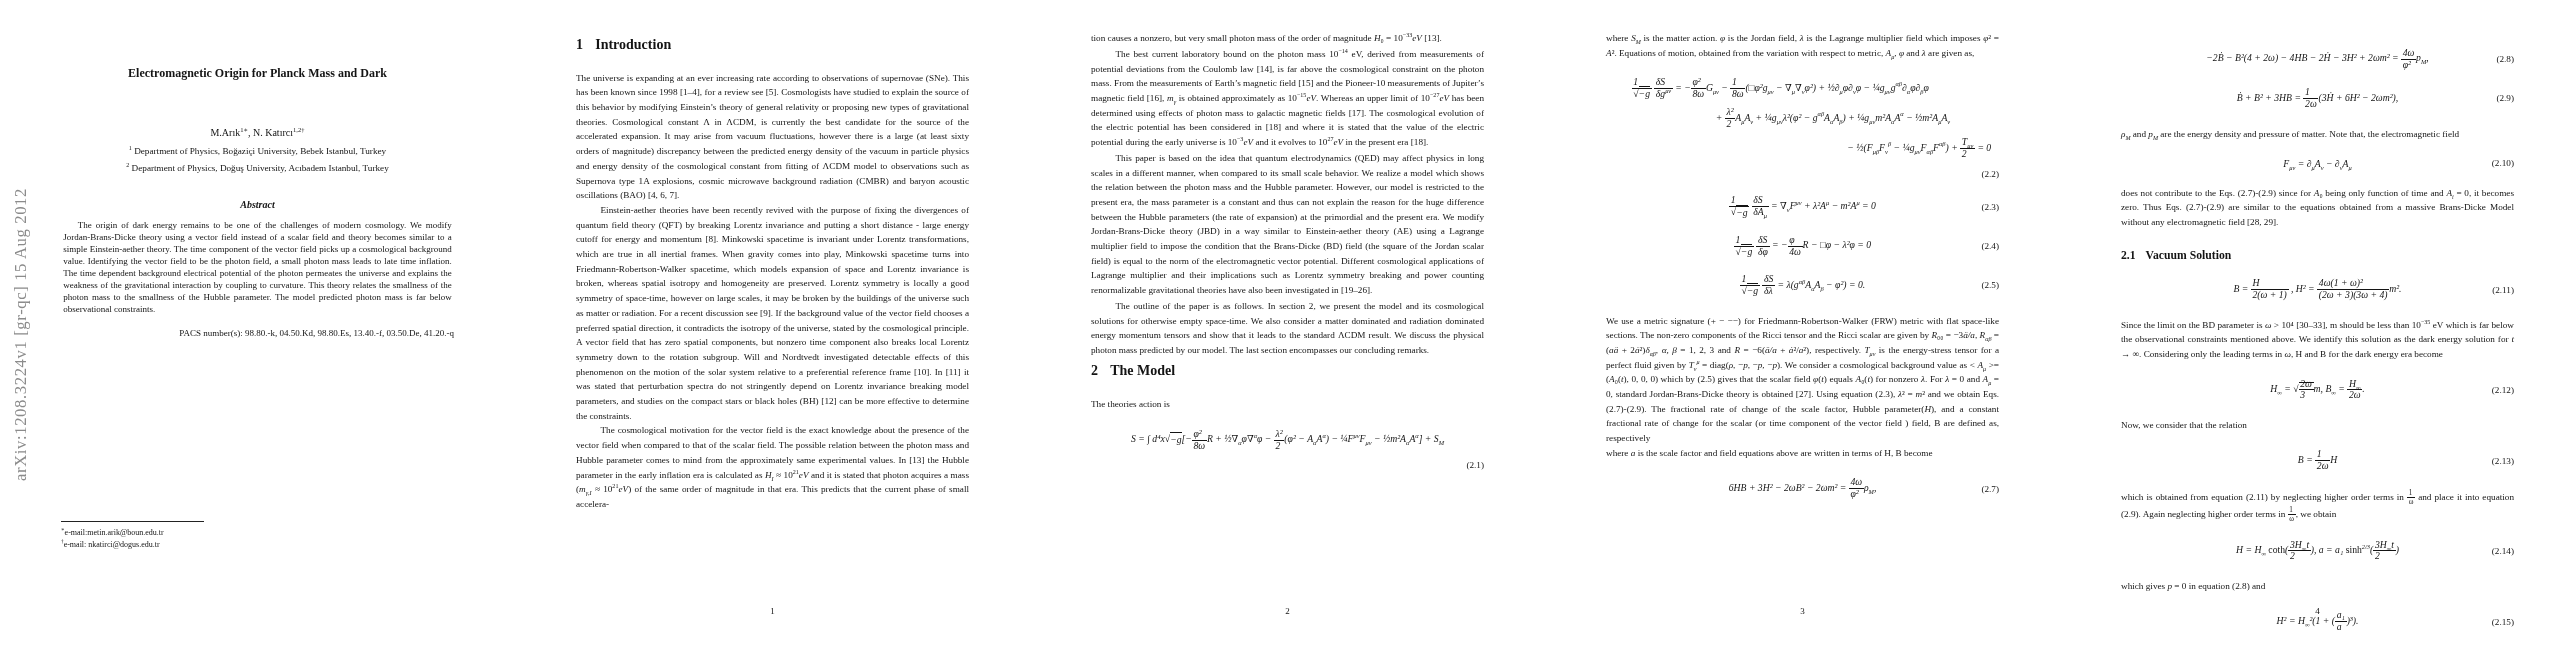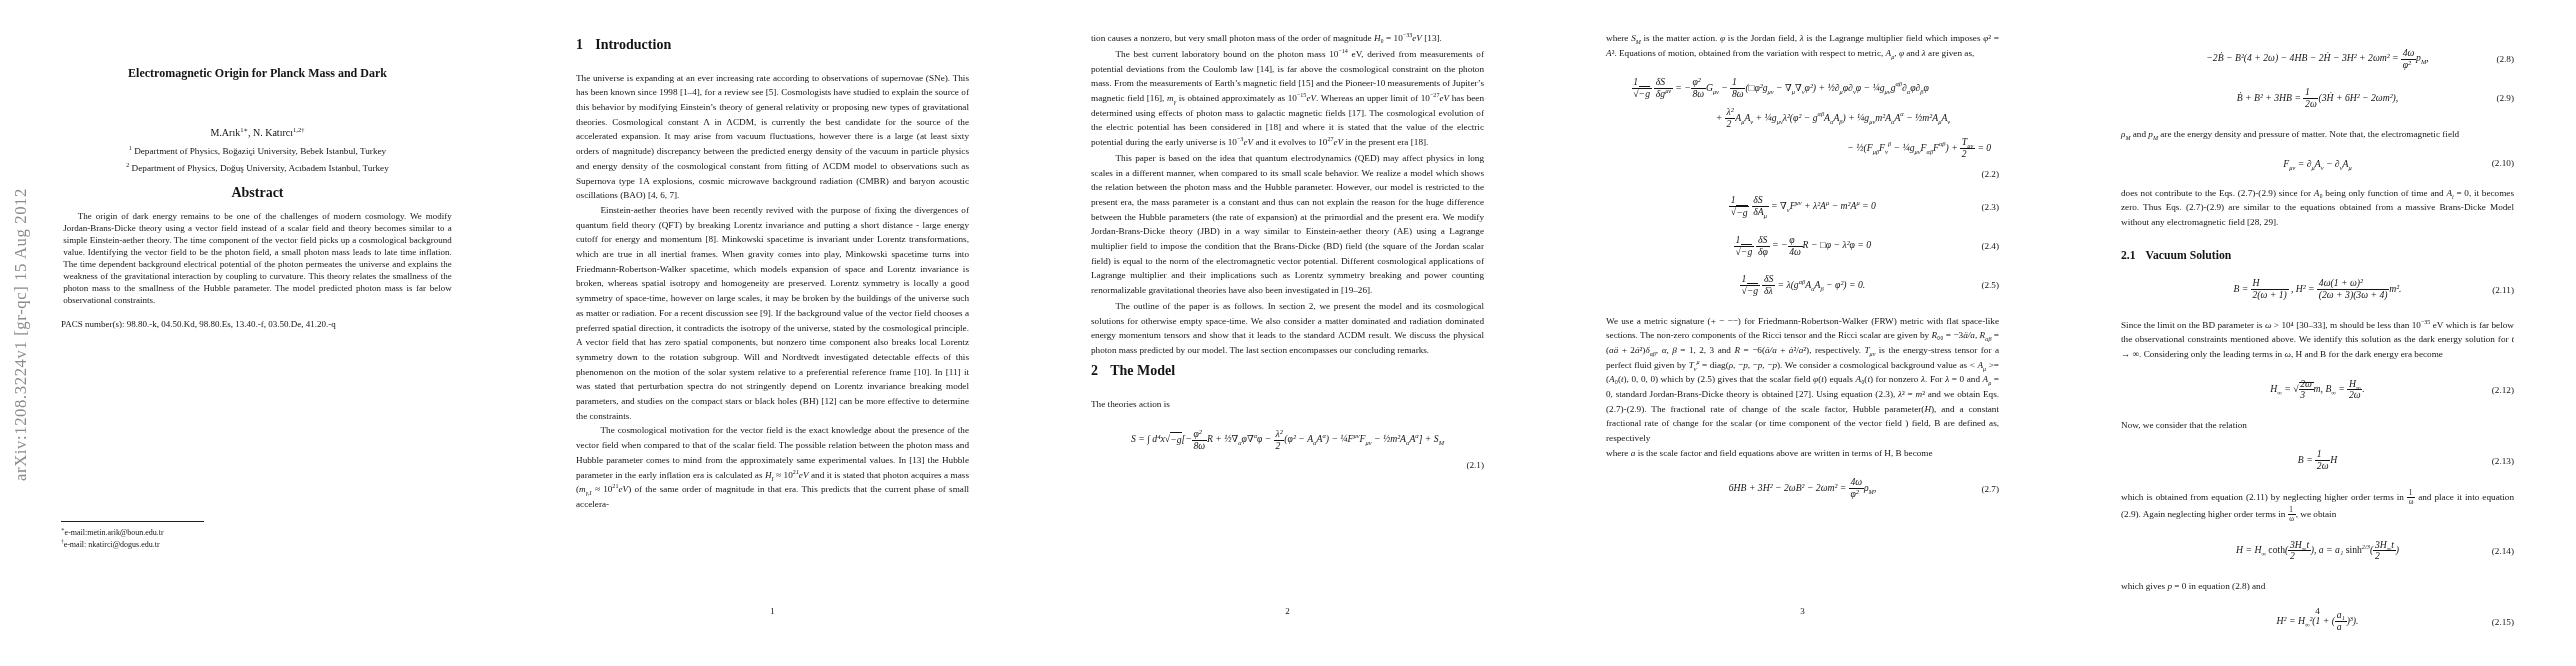"Abstract" .abshead { font-size: 14px -> 10px; font-style: none -> italic; margin-top: 12px -> 26px }
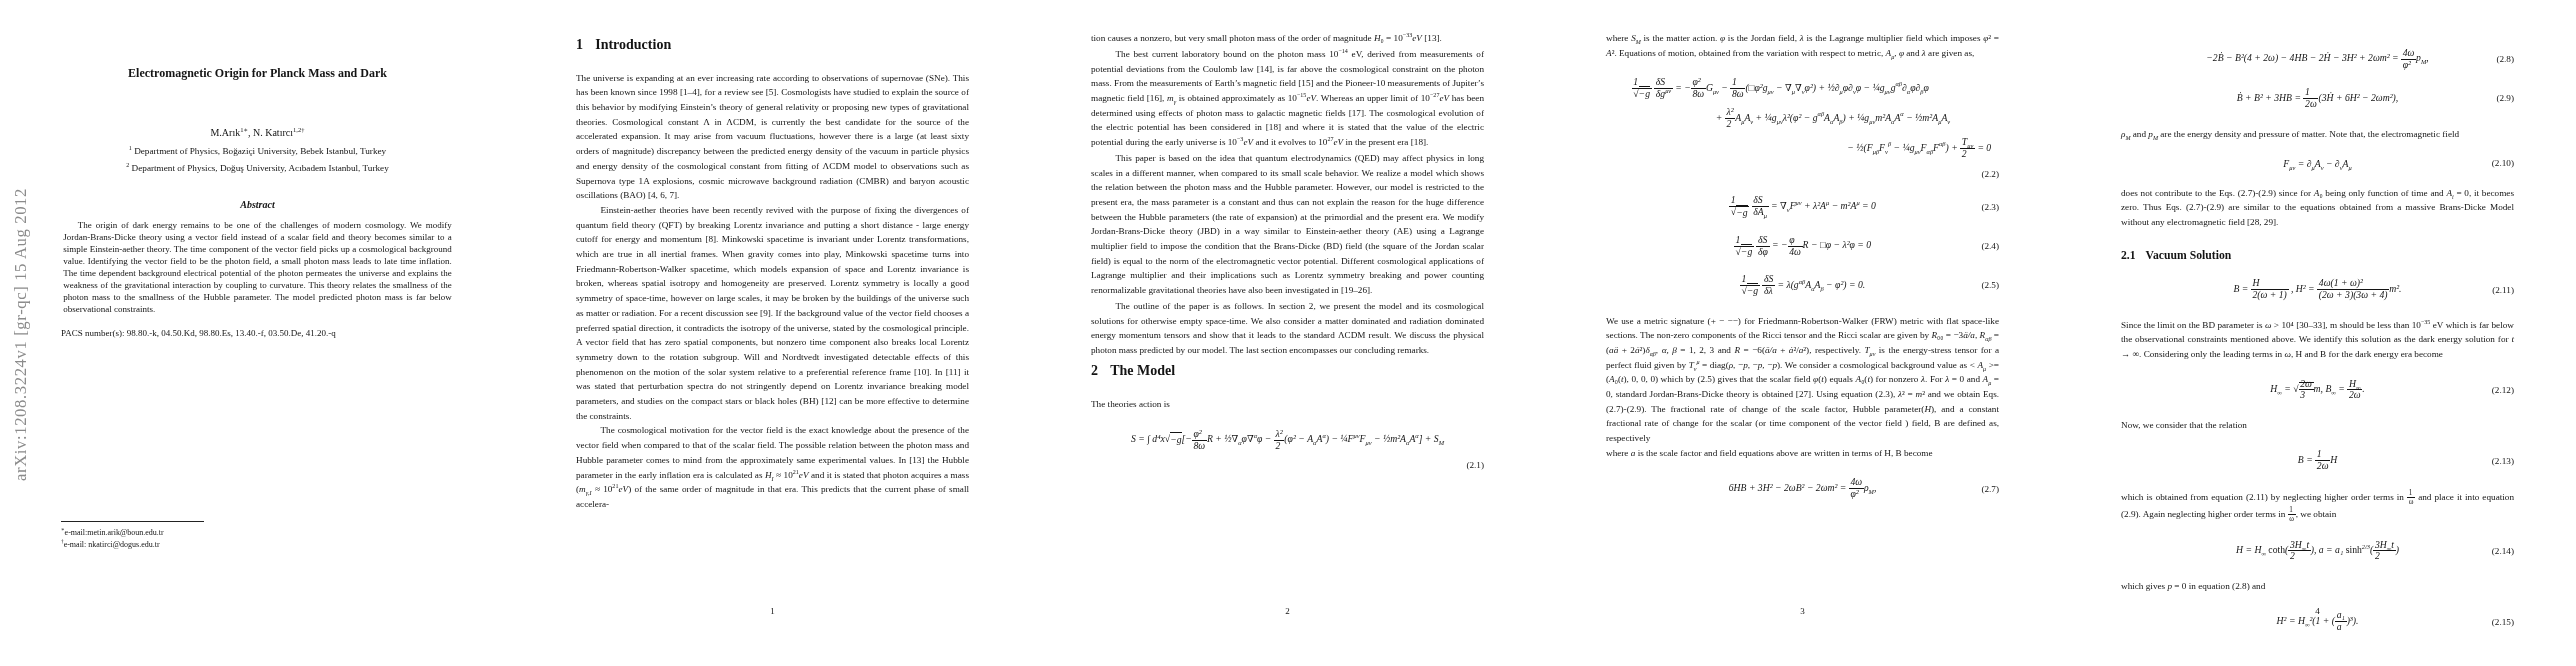"PACS number(s): 98.80.-k, 04.50.Kd," .pacs { text-align: left -> right }
